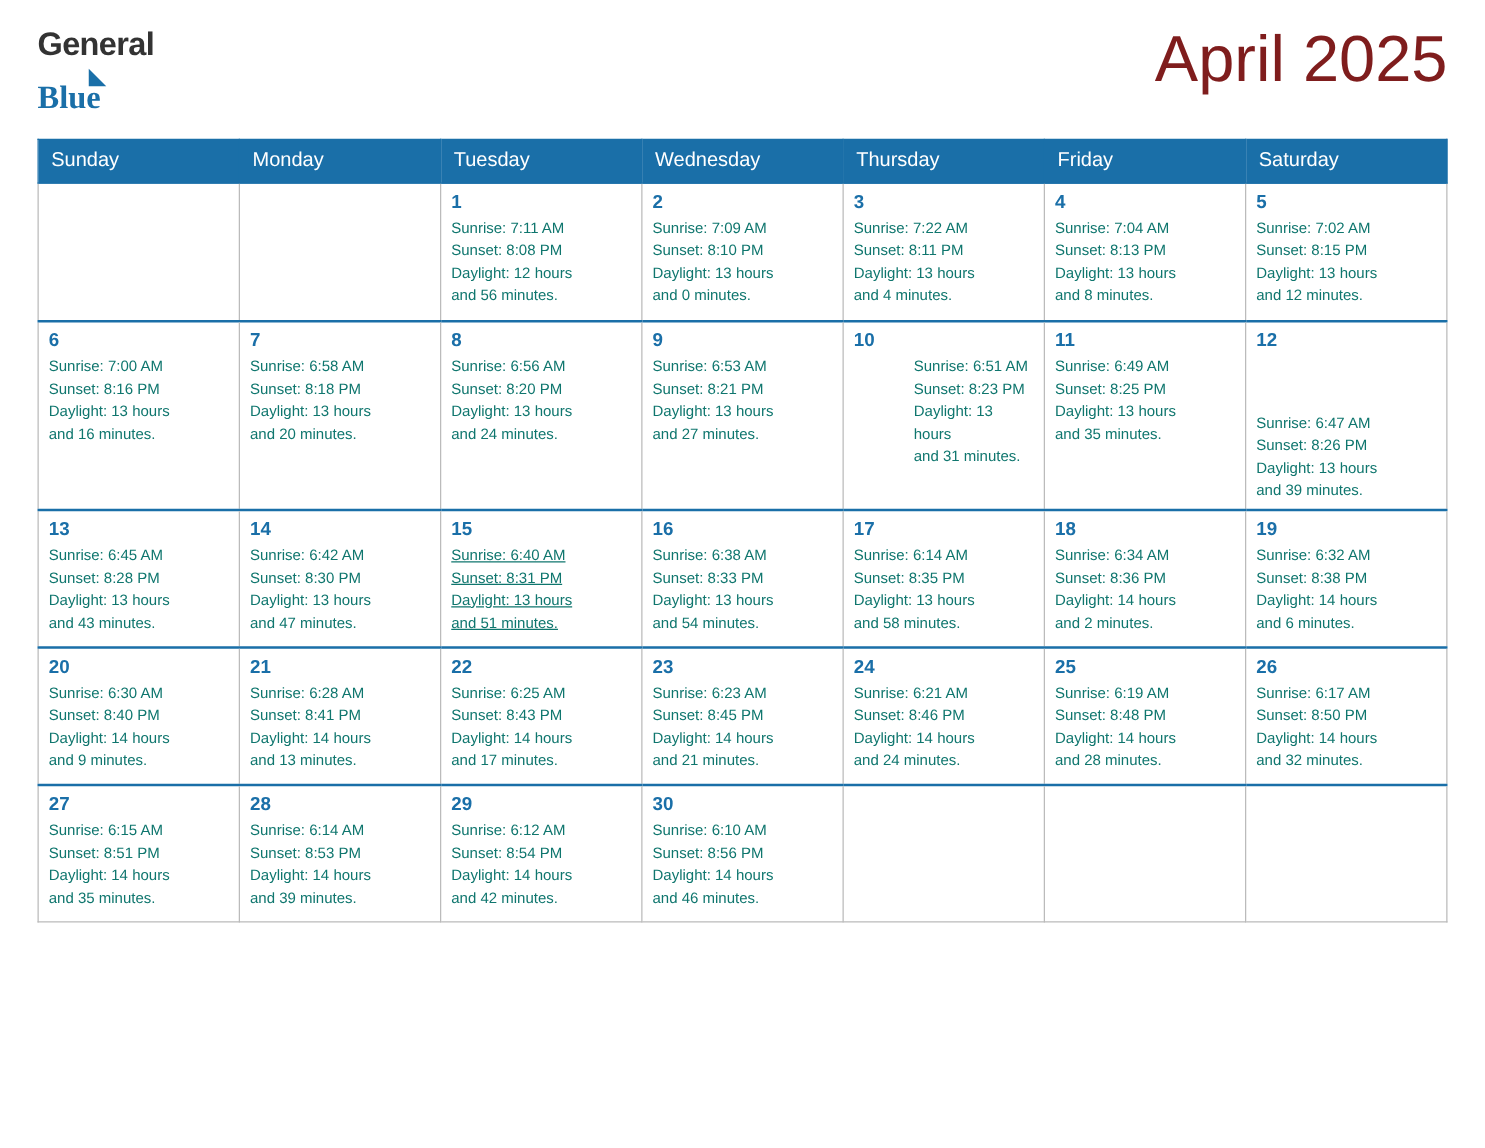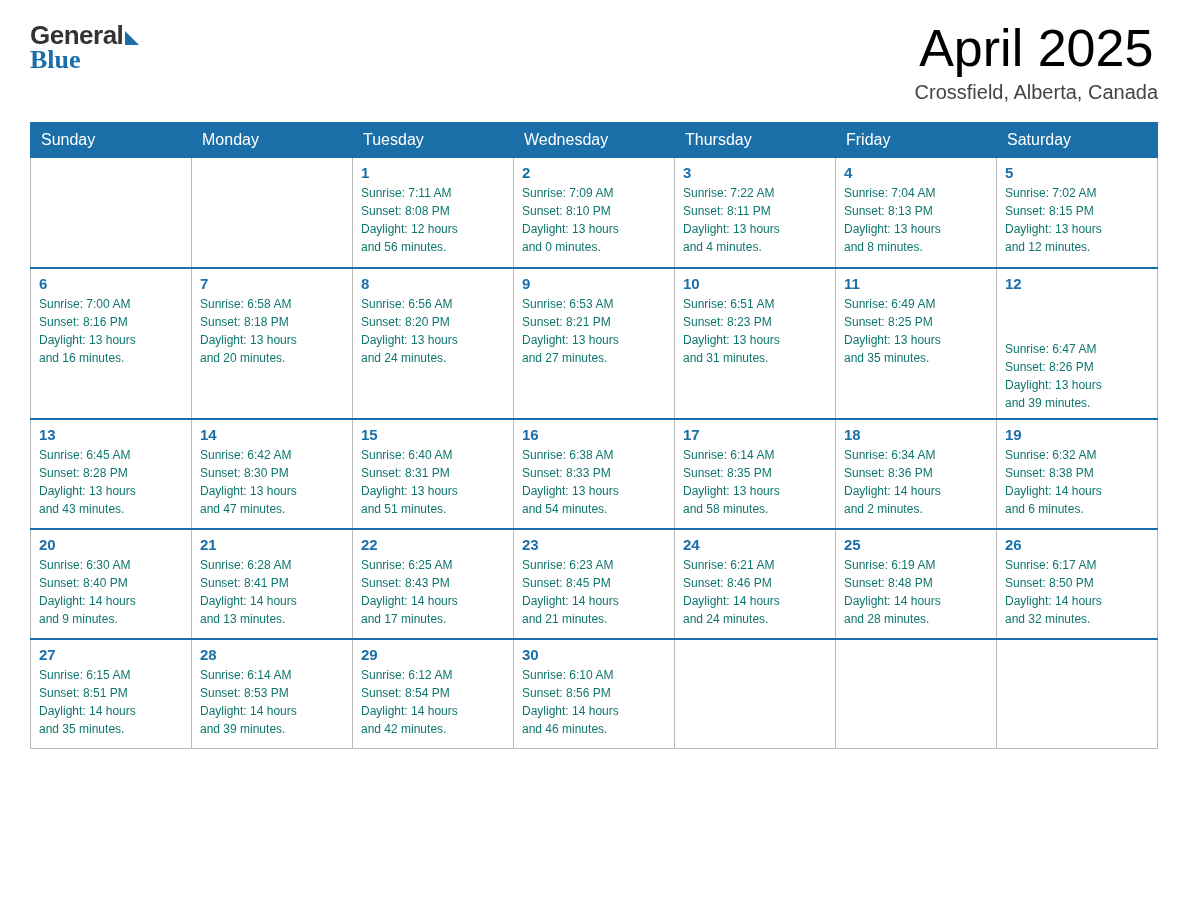"General" .logo-top { flex-direction: none -> column }
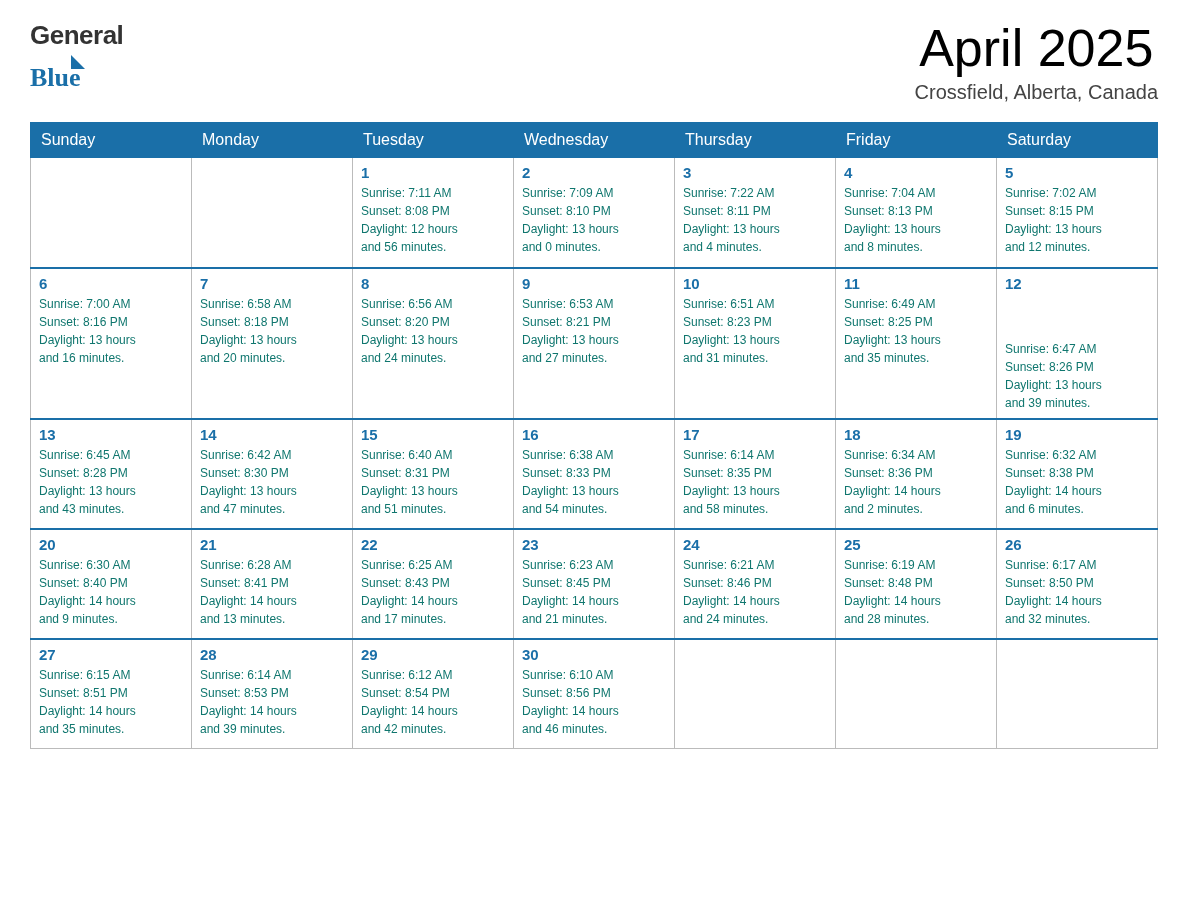"April 2025" .month-title { color: #000000 -> #7f1d1d; text-align: center -> none }
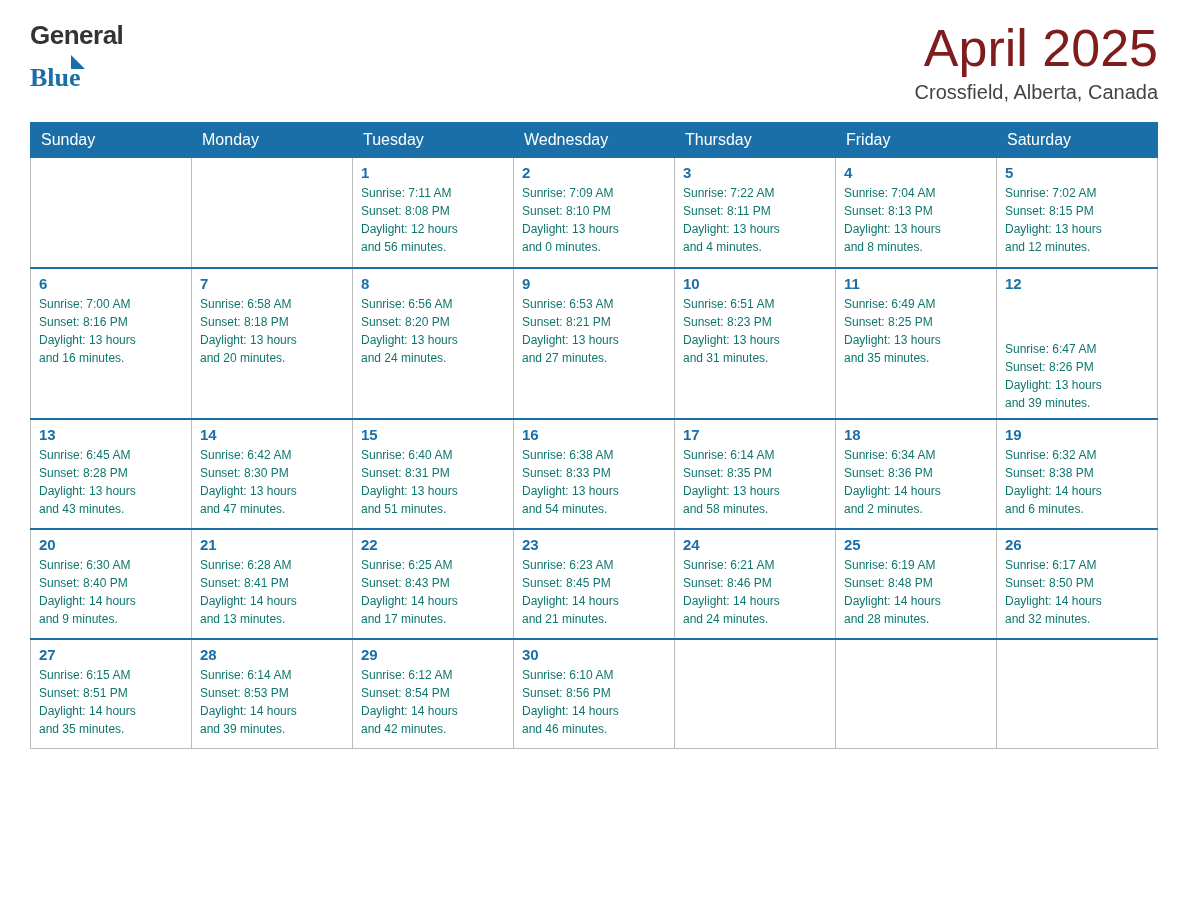"Crossfield, Alberta, Canada" div.location-title { html: <div>Crossfield, Alberta, Canada</div> -> none }
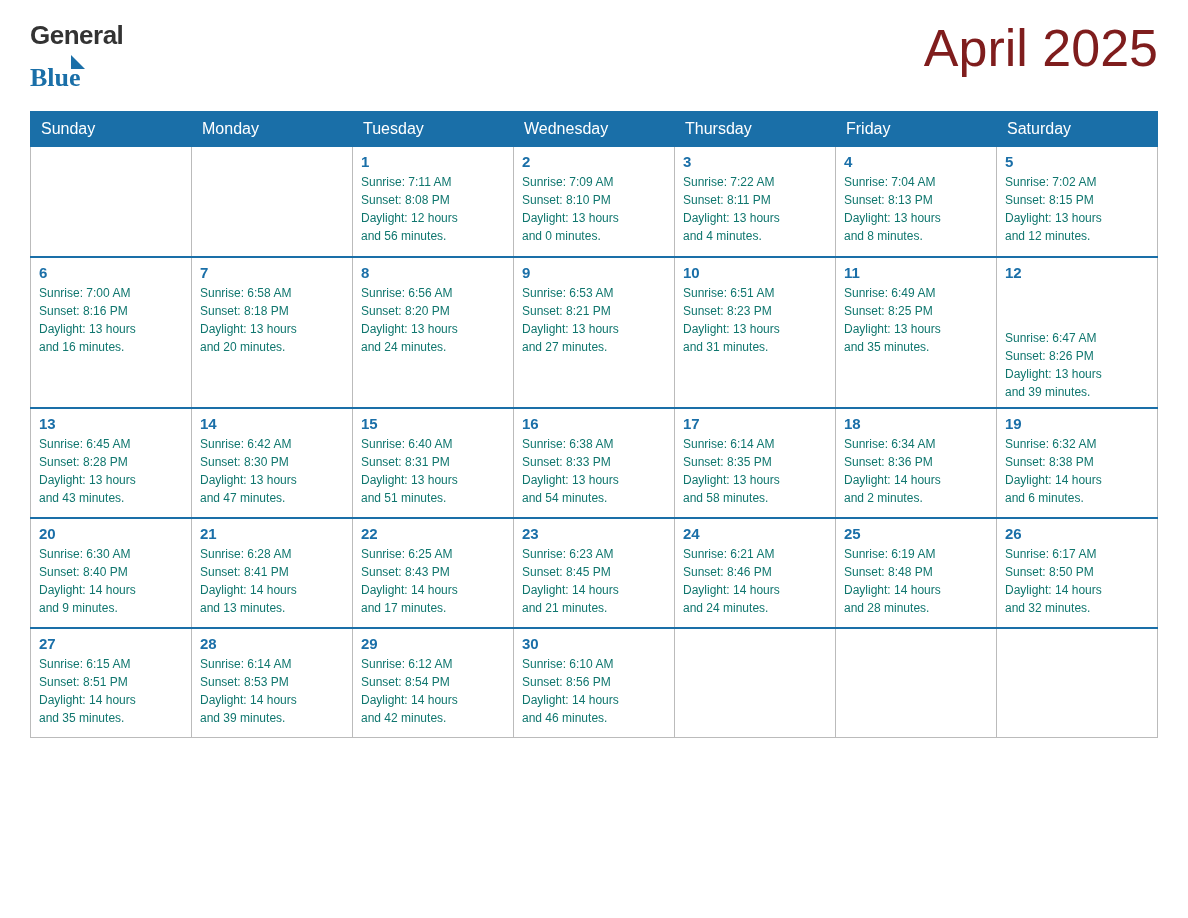"Sunrise: 6:51 AM" div.day-info { margin-left: none -> 48px }
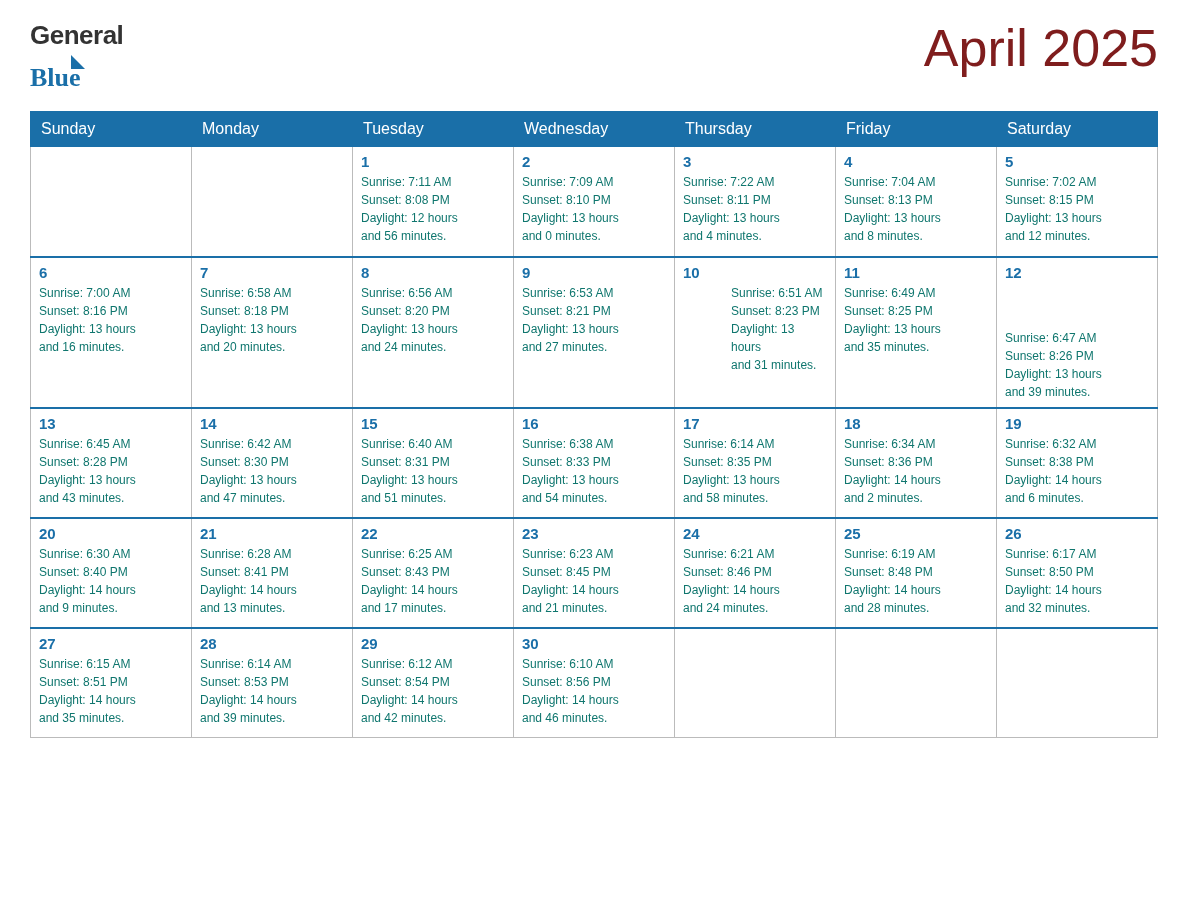"Sunrise: 6:40 AM" div.day-info { text-decoration: none -> underline }
